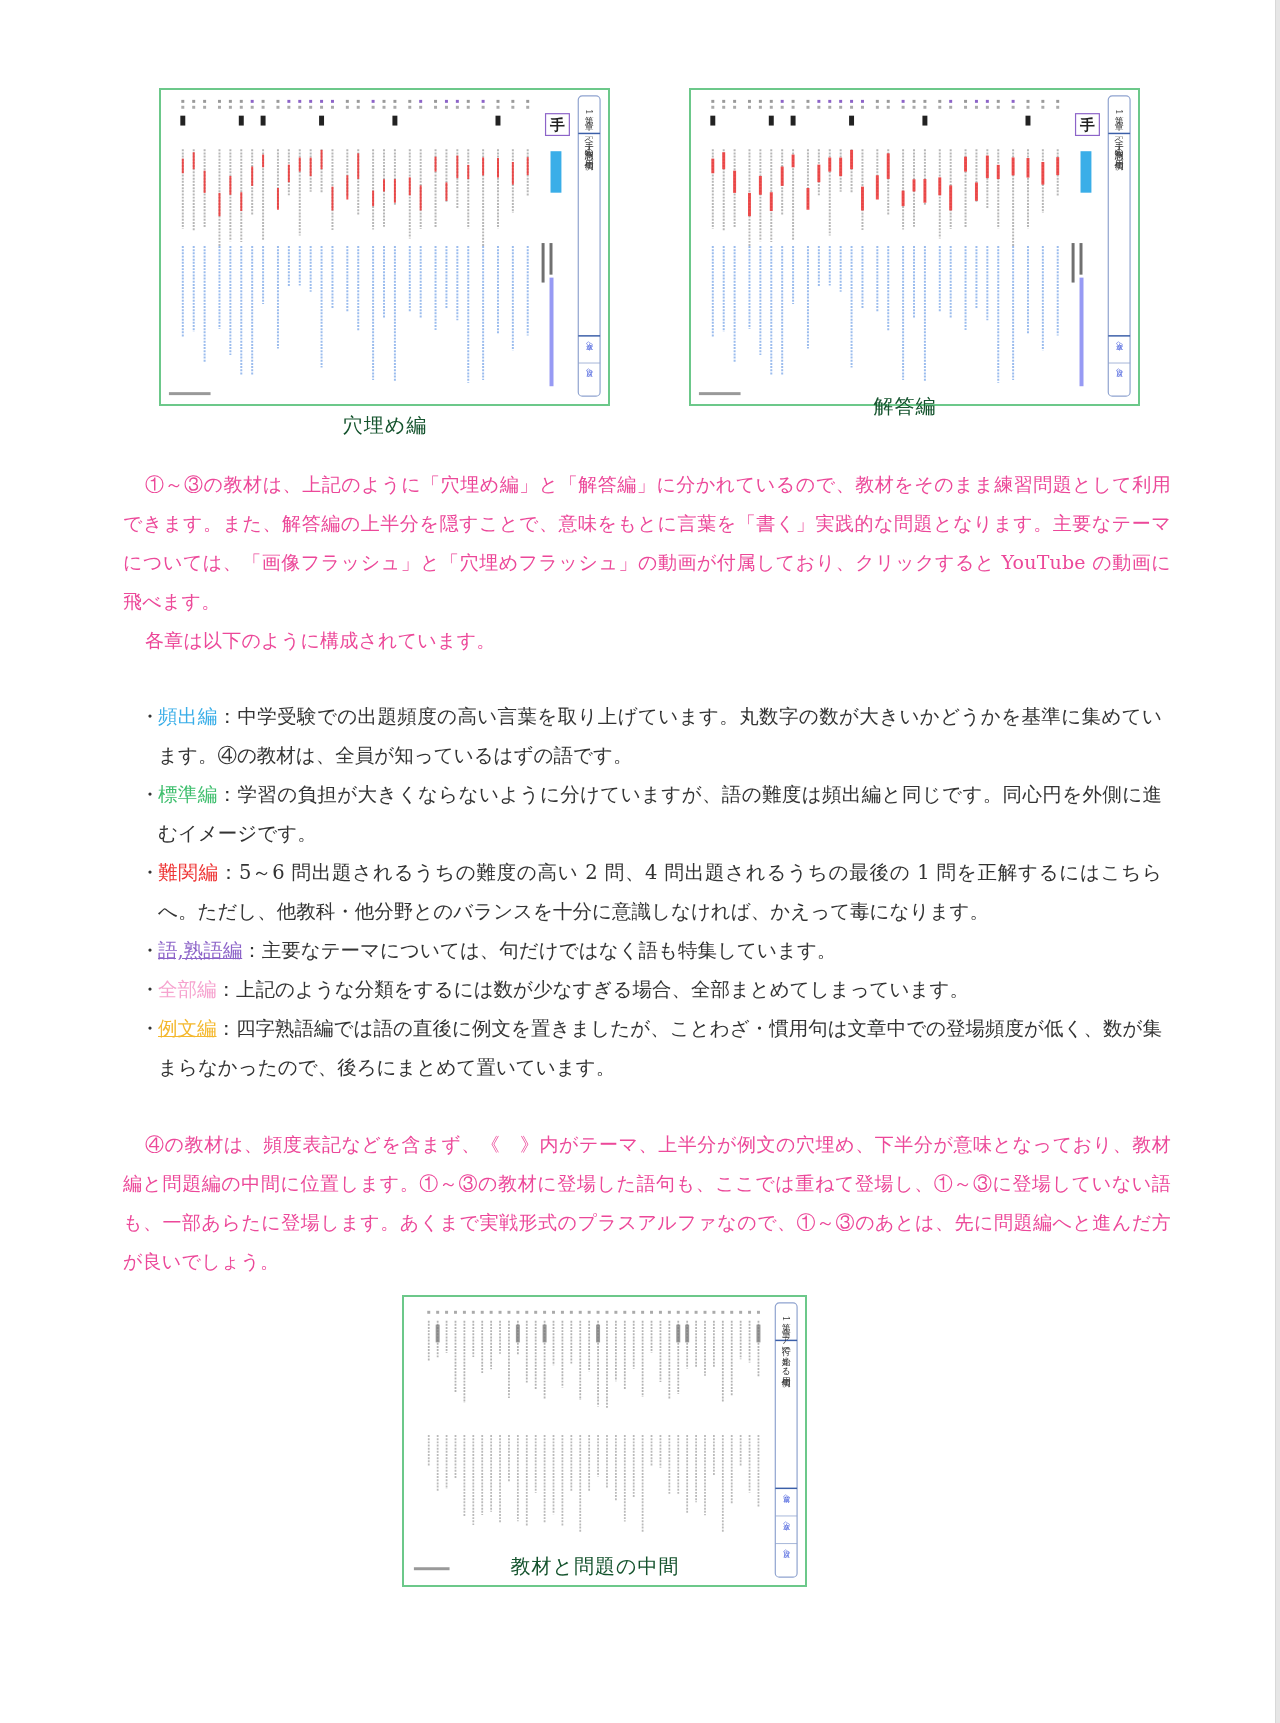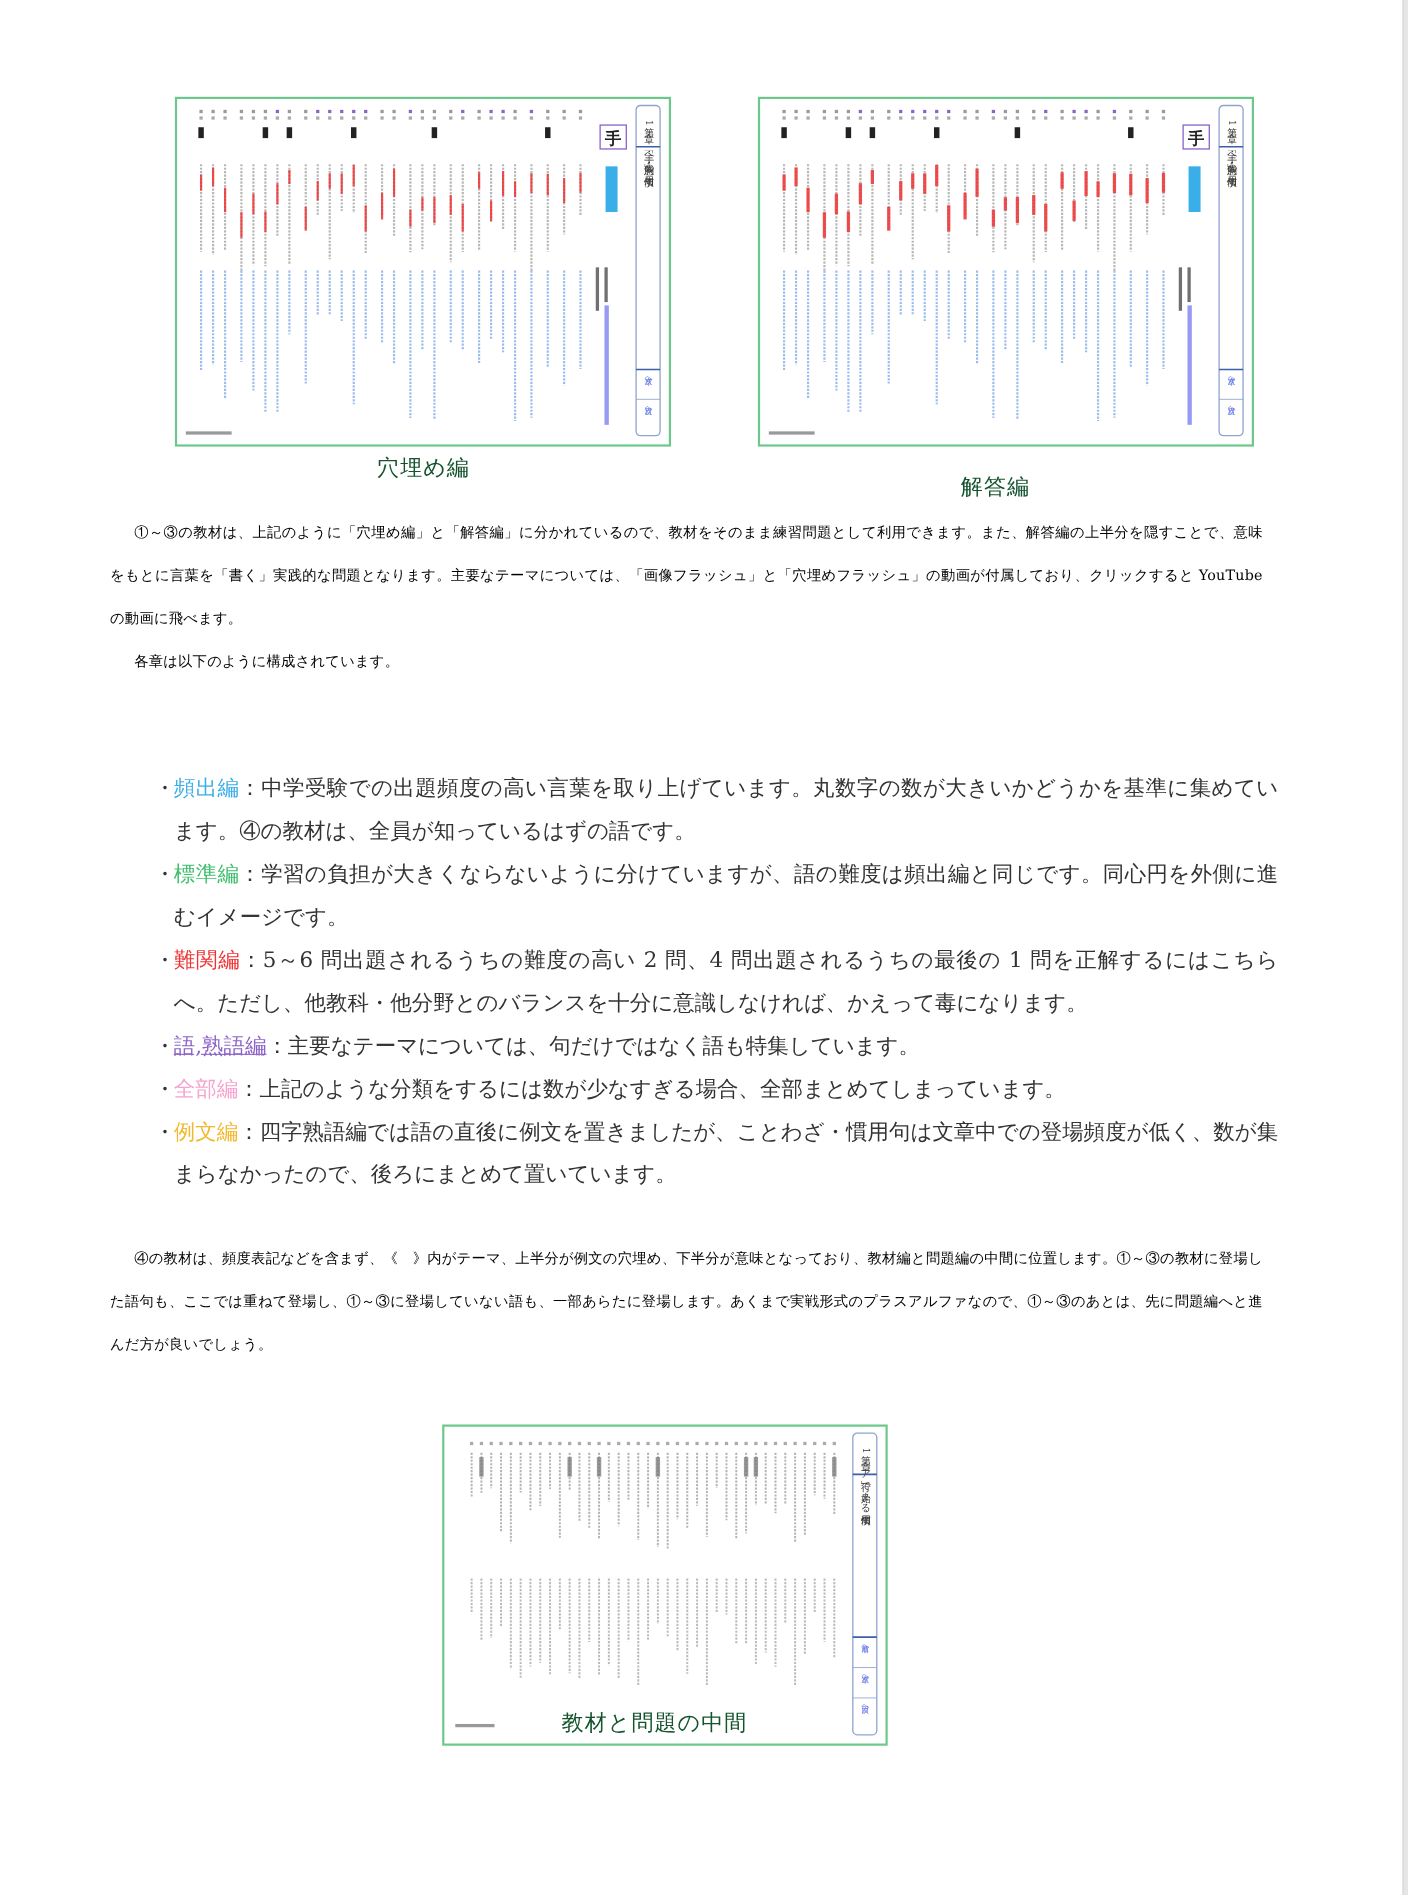"解答編" div.caption { top: 429px -> 393px }
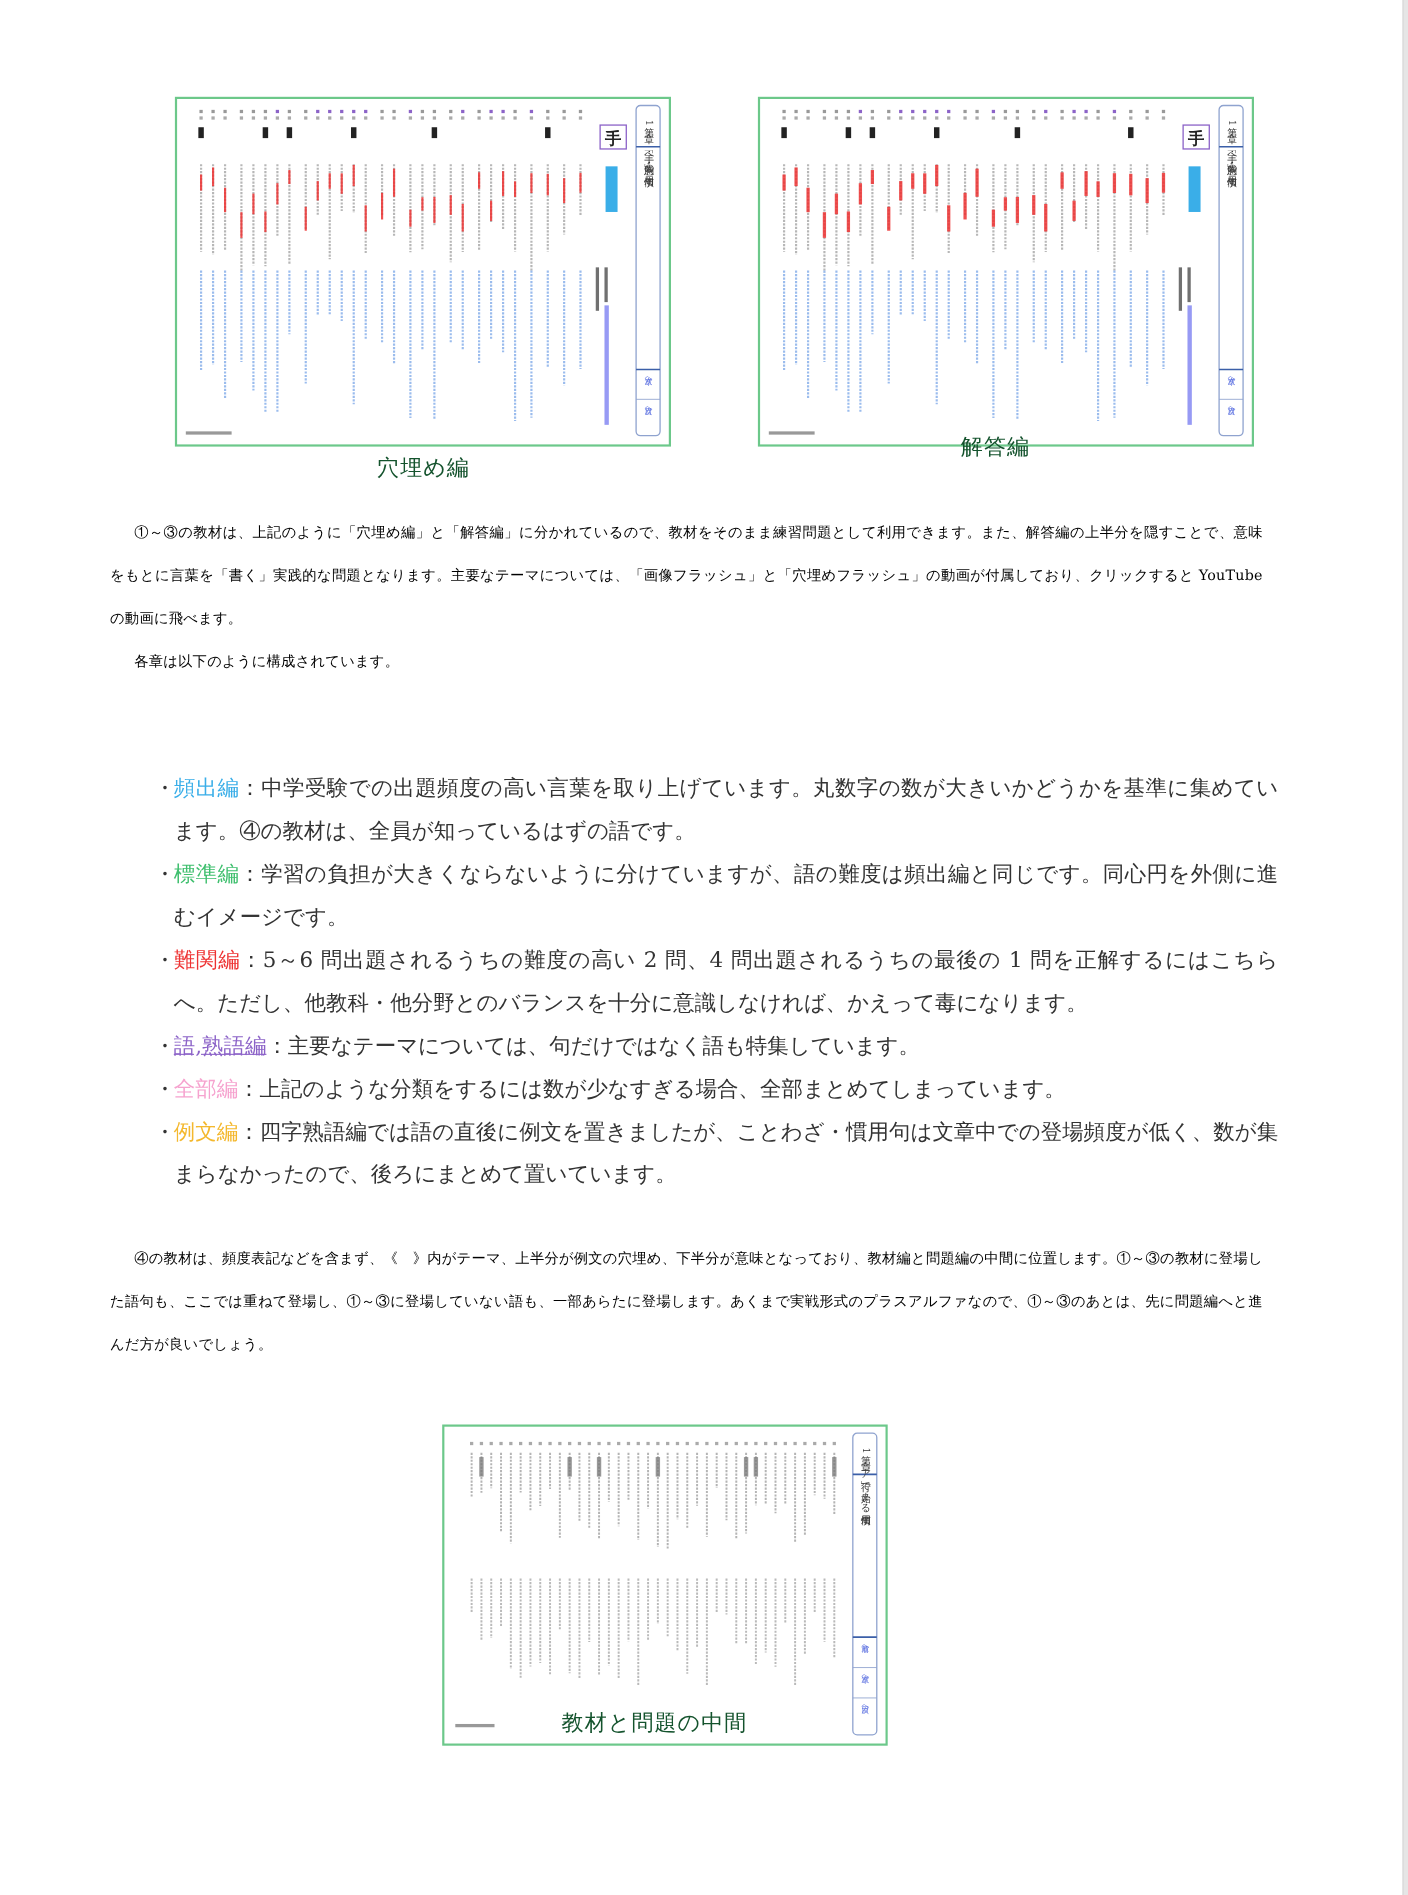"①～③の教材は、上記のように「穴埋め編」と「解答編」に分かれているので、教材をそ" .para { color: #000000 -> #ec4899; font-size: 13px -> 19px; left: 100px -> 123px }
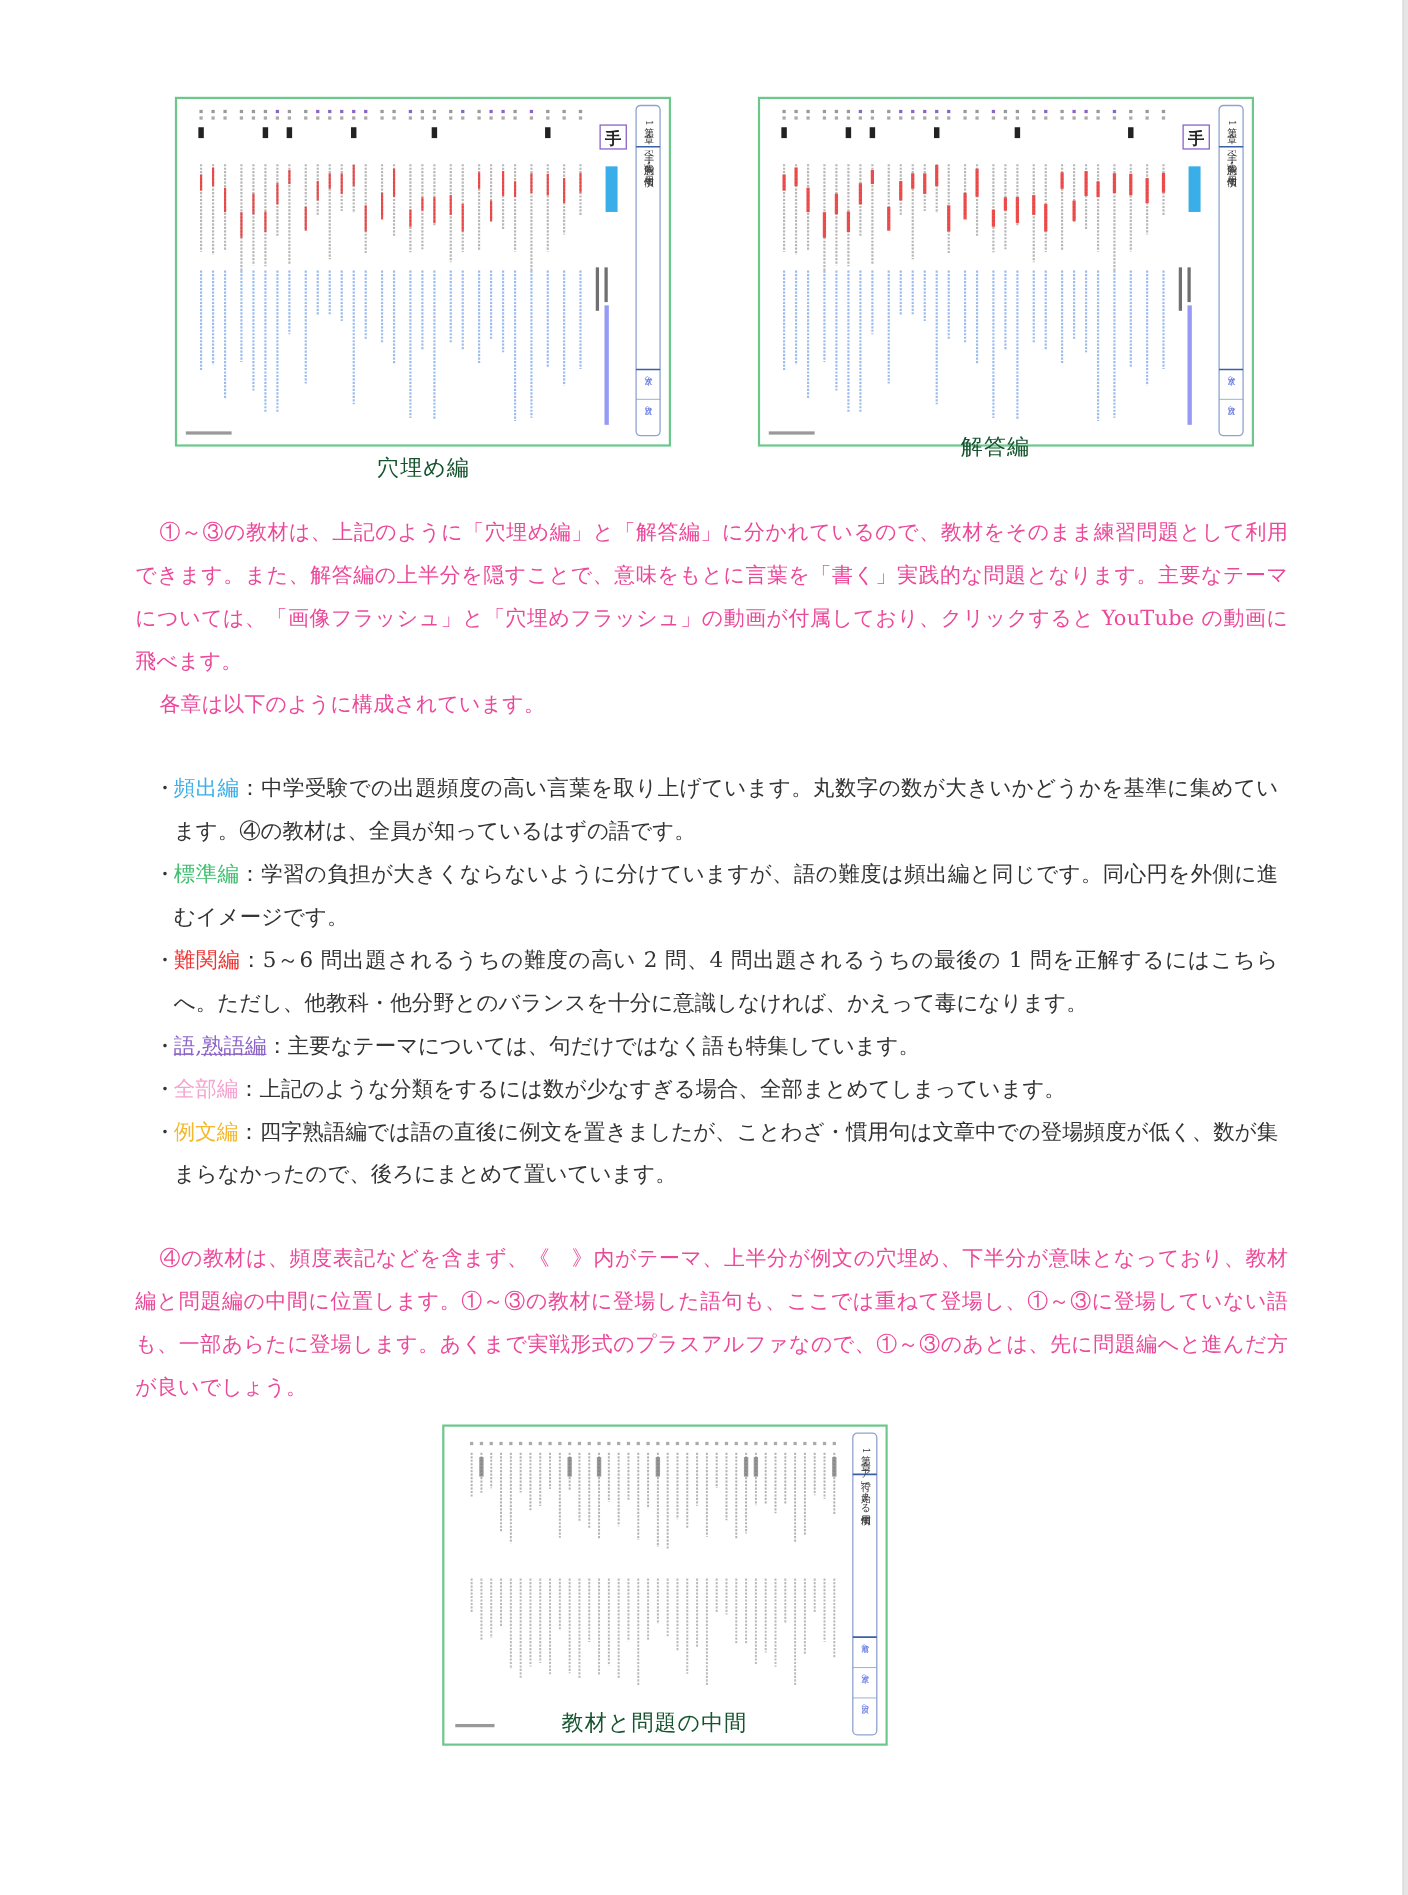"例文編" .kw-example { text-decoration: none -> underline }
